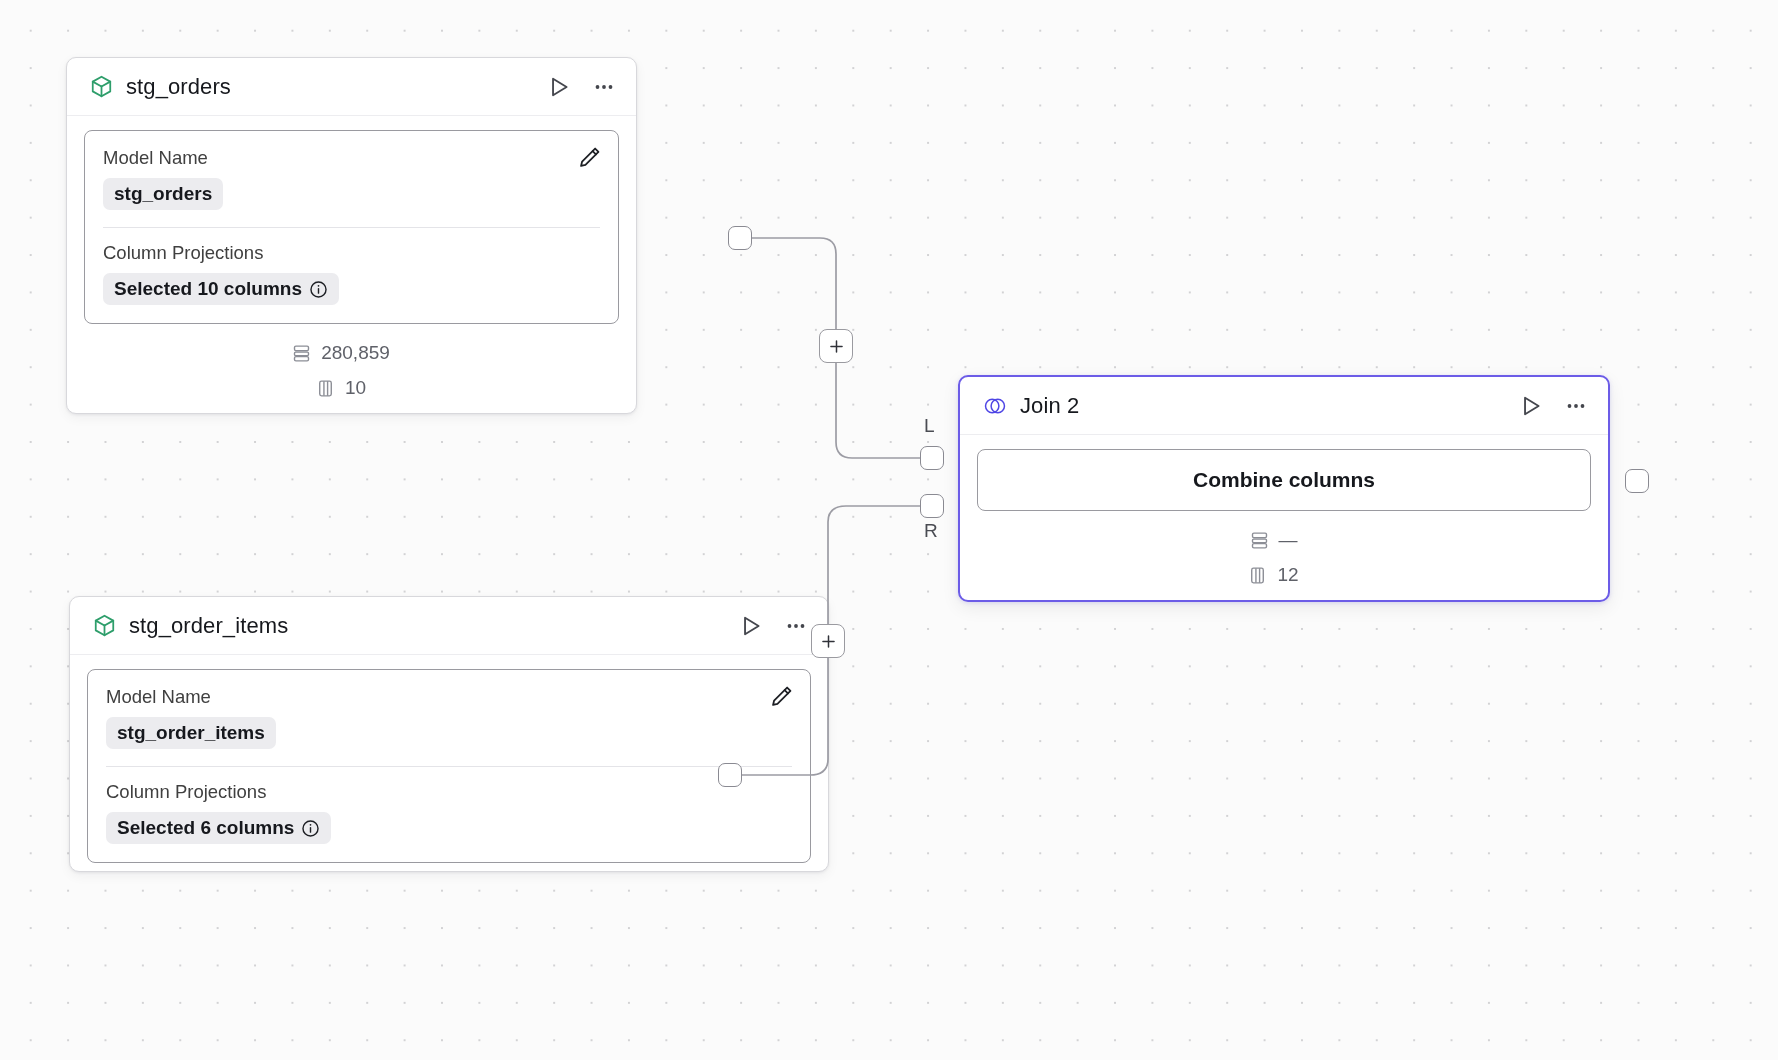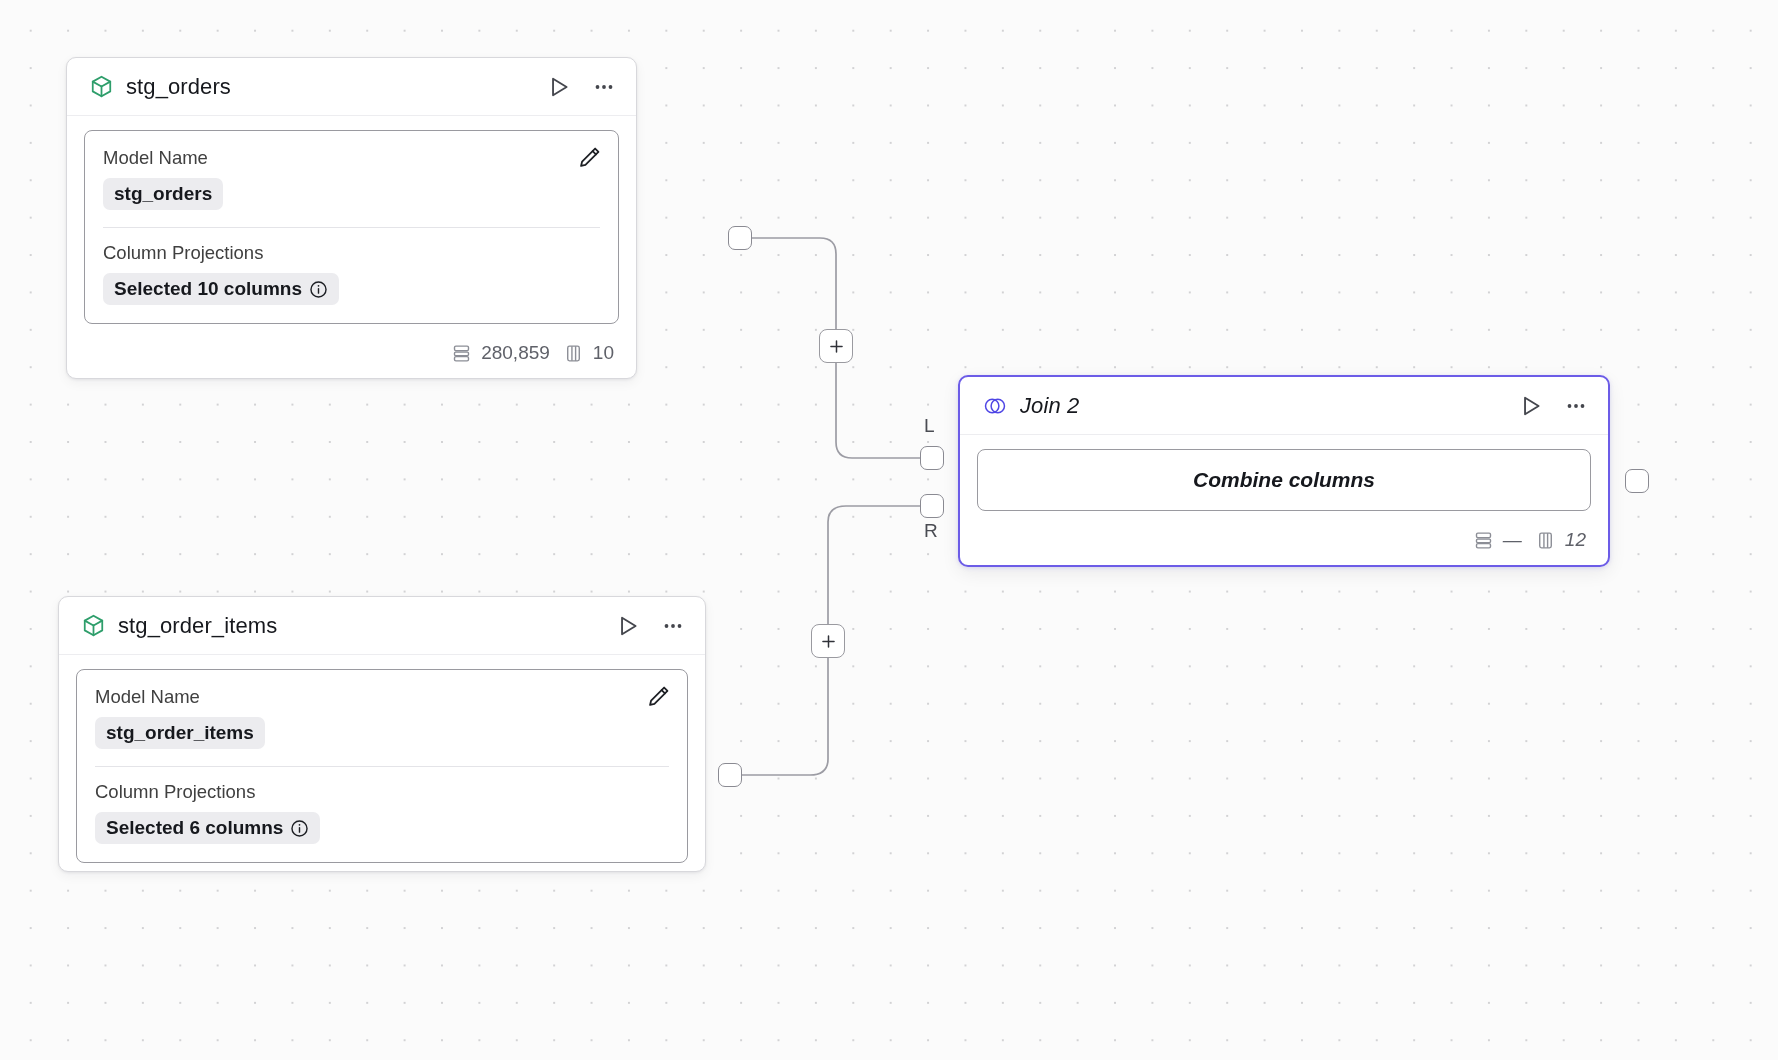"280,859" .node-footer { flex-direction: none -> column }
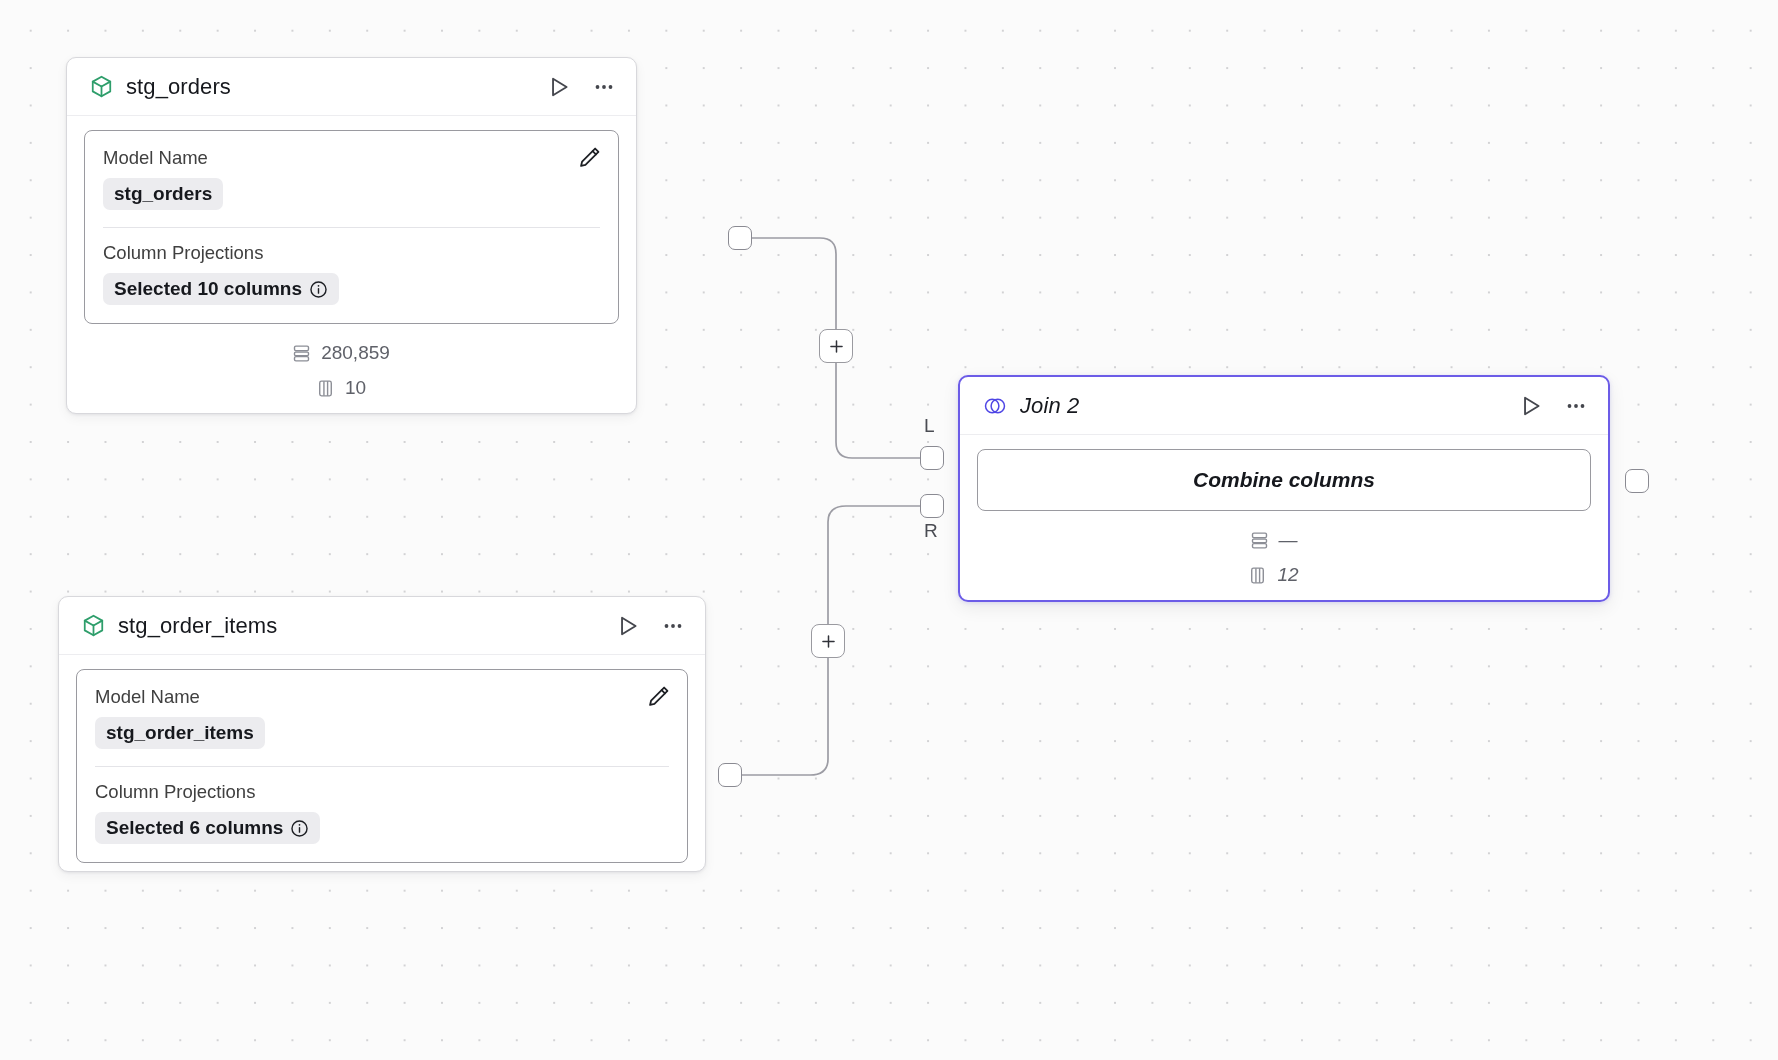"Join 2" div.node { font-style: italic -> none }
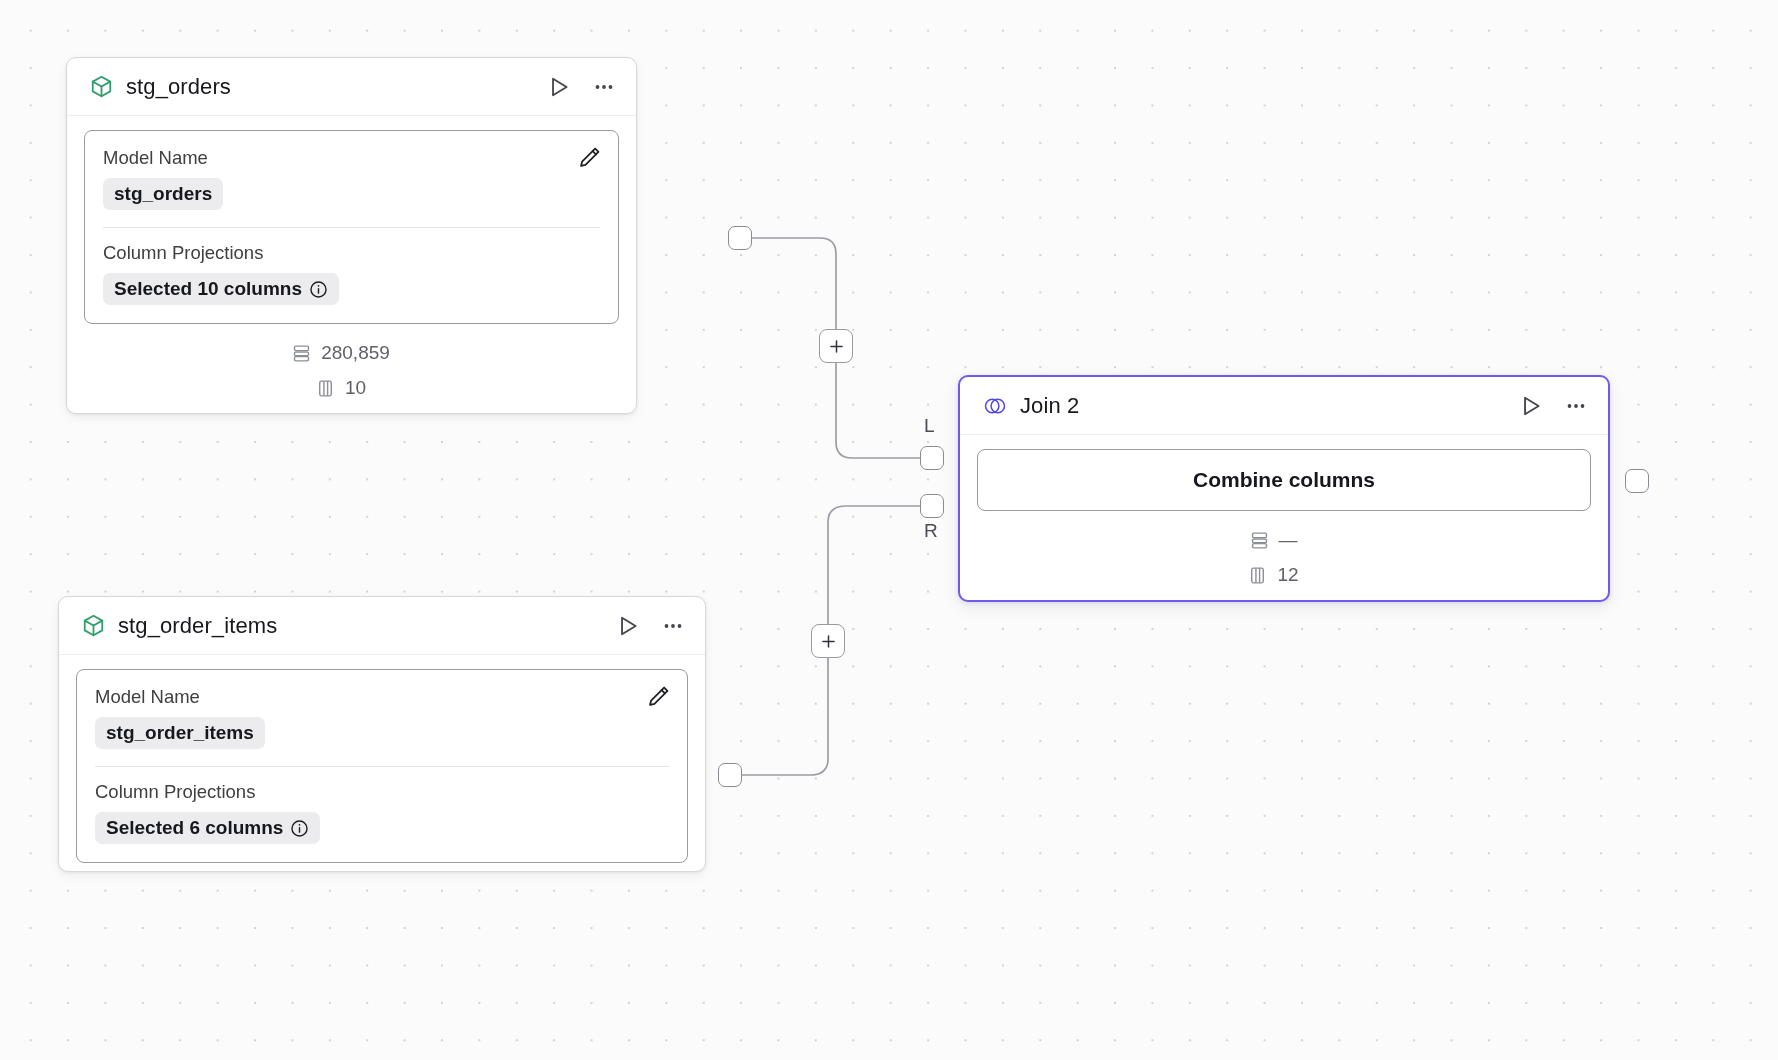"stg_order_items" div.node { left: 58px -> 69px; width: 648px -> 760px }
